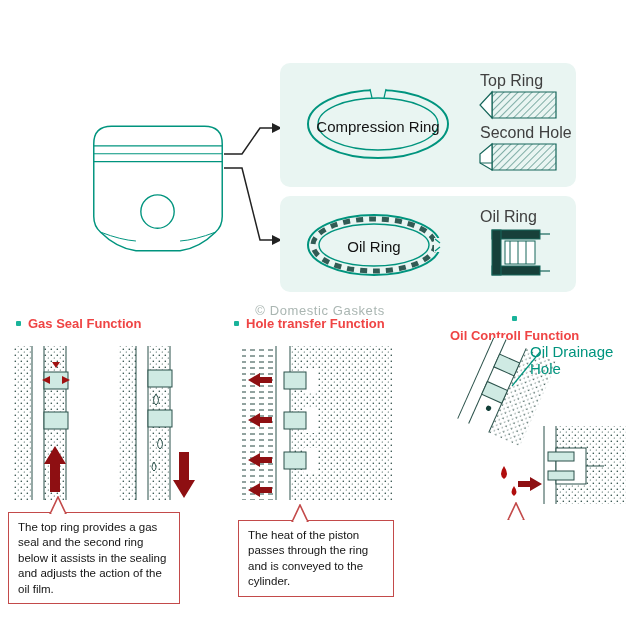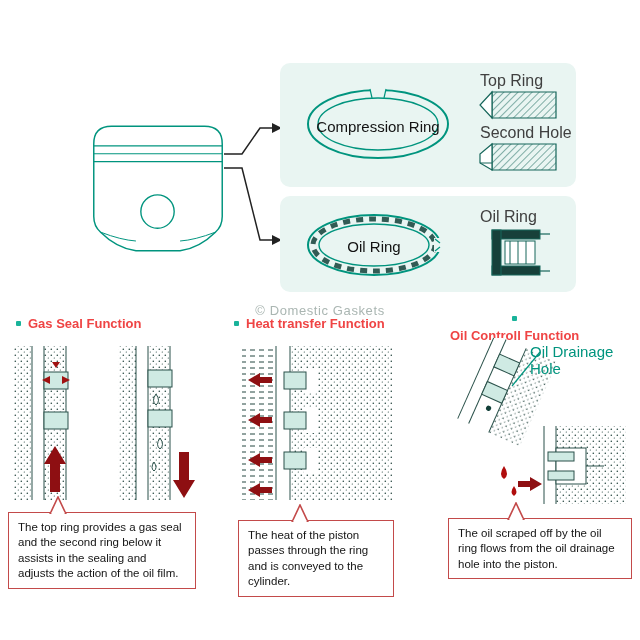"Heat transfer Function" span { text: Heat -> Hole }
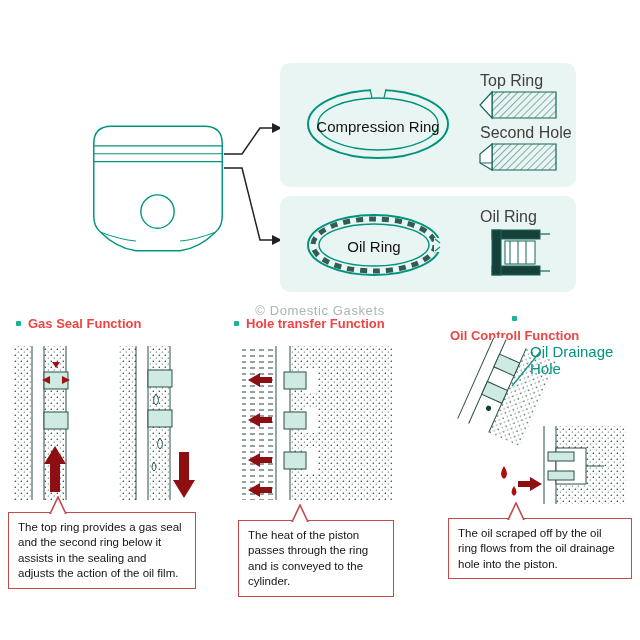"The top ring provides a" div.callout { width: 188px -> 172px }
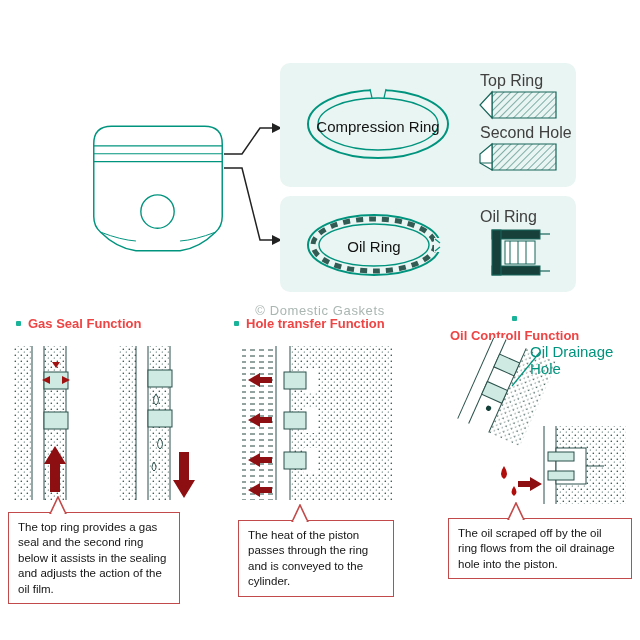"The oil scraped off by" div.callout { html: <div>The oil scraped off by the oil ring flows from the oil drainage hole into the piston.</div> -> none }
